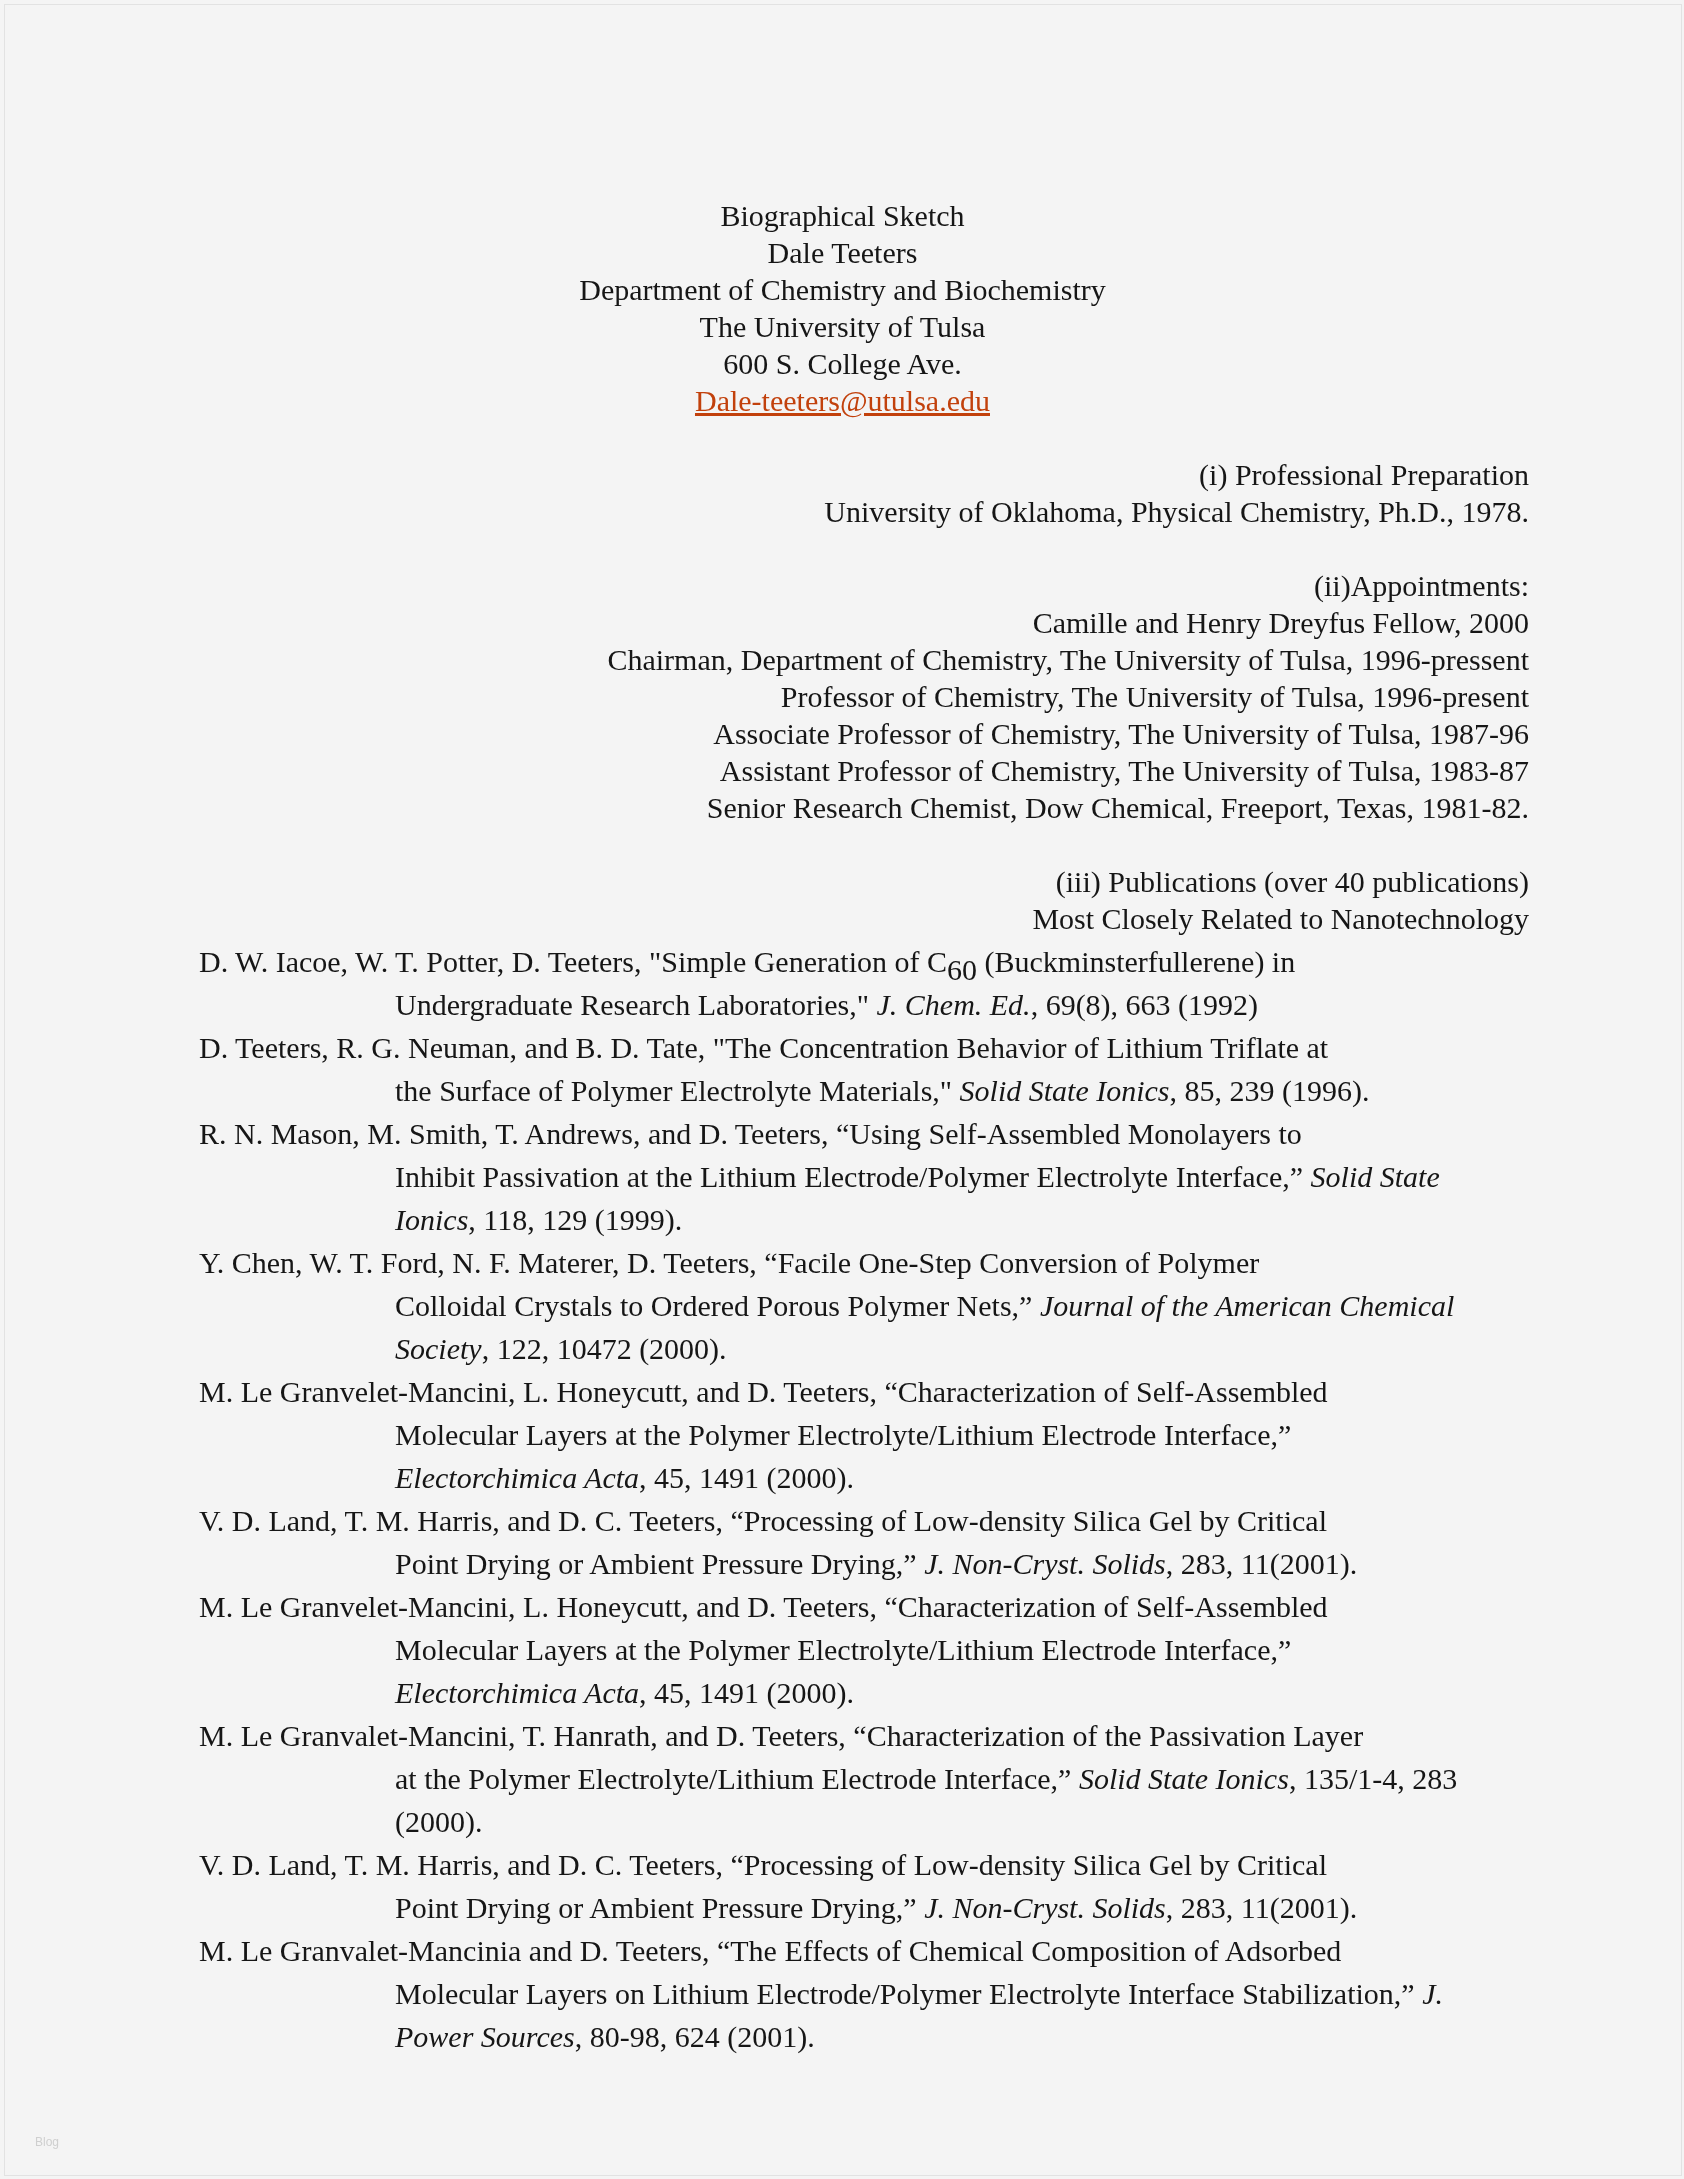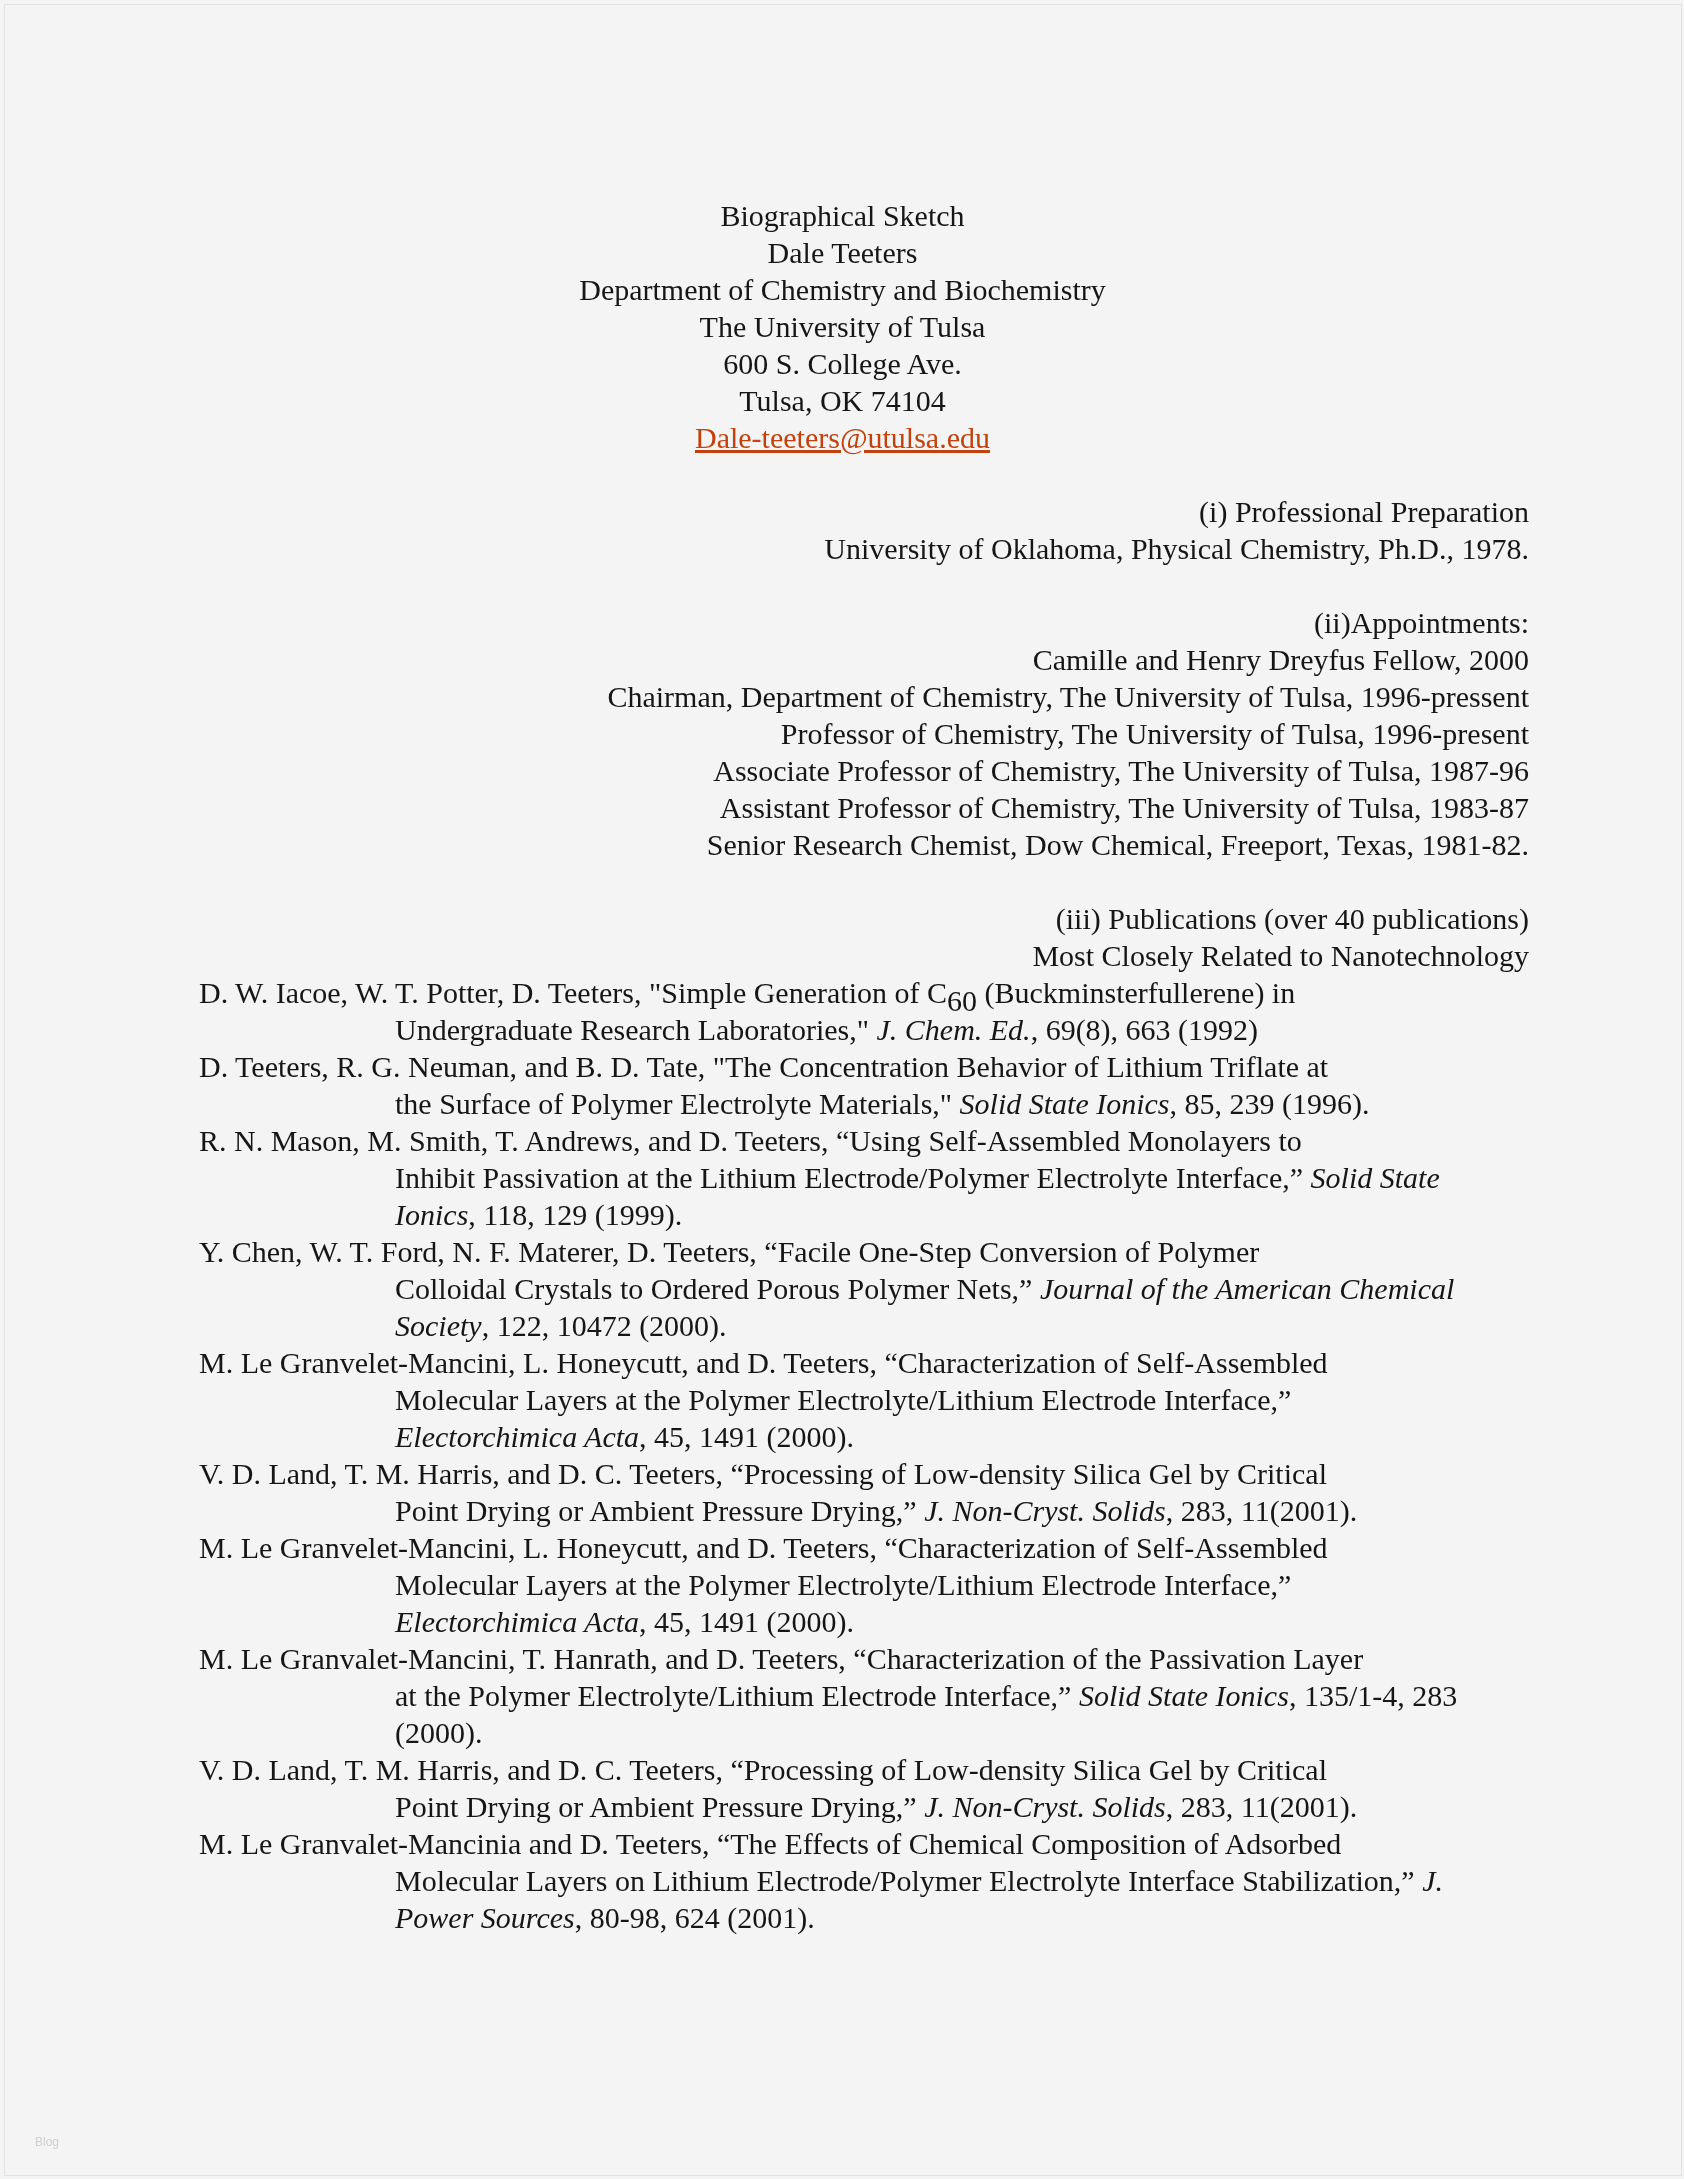"Tulsa, OK 74104" div { html: <div>Tulsa, OK 74104</div> -> none }
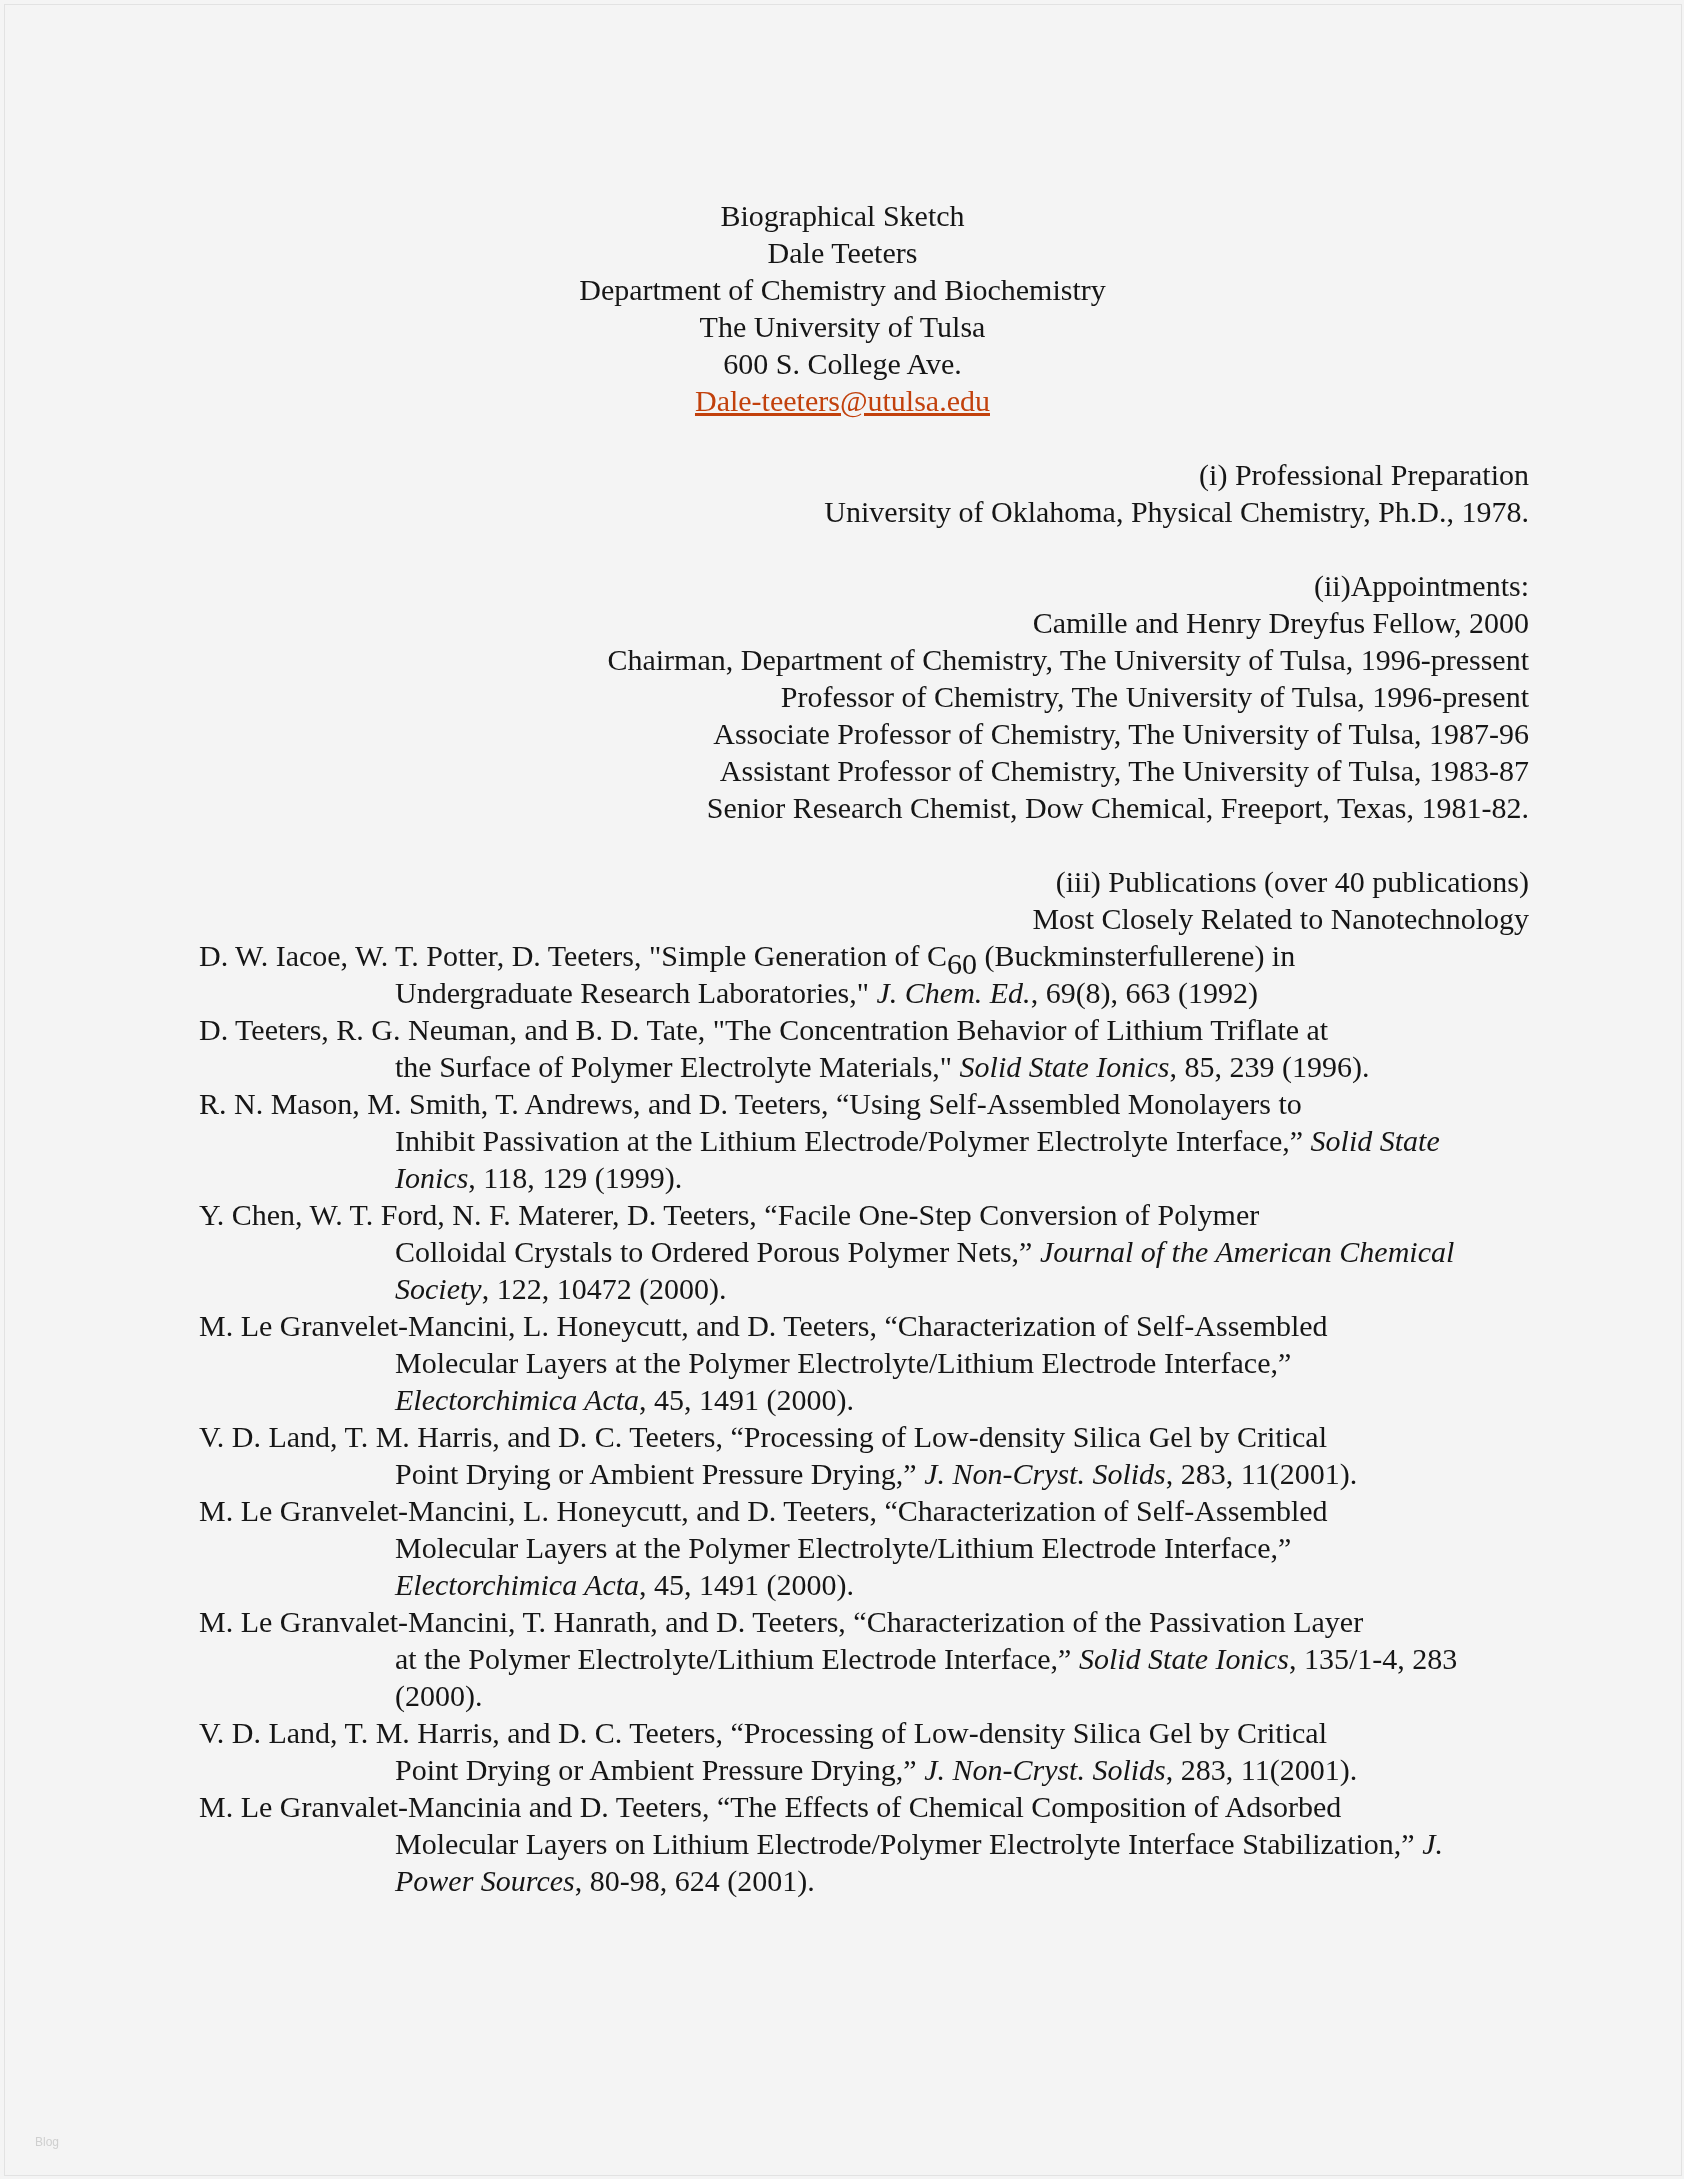"D. W. Iacoe, W. T." .pub .ln { margin-top: none -> 6px }
